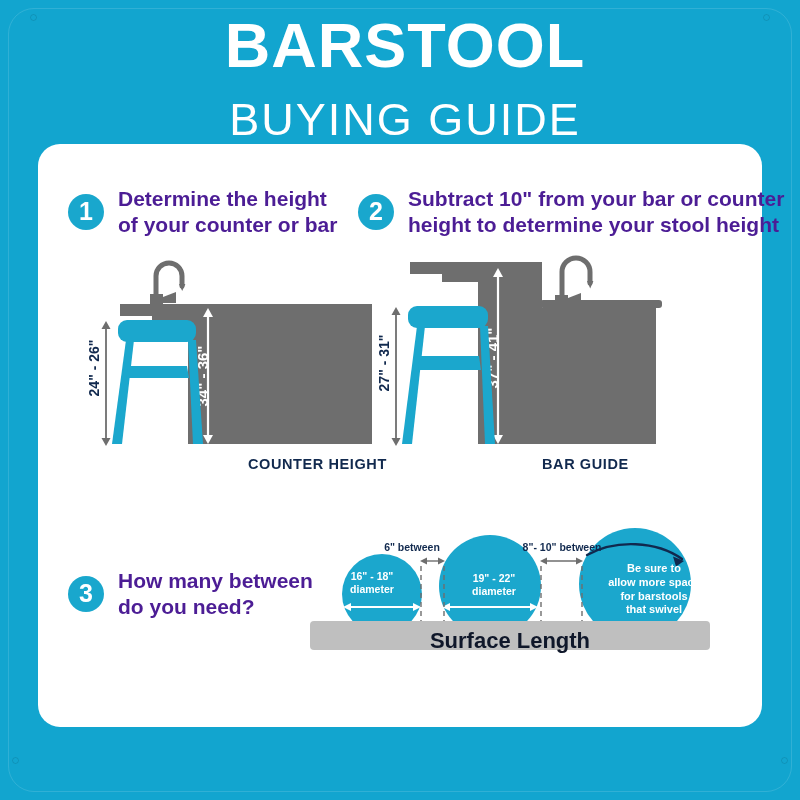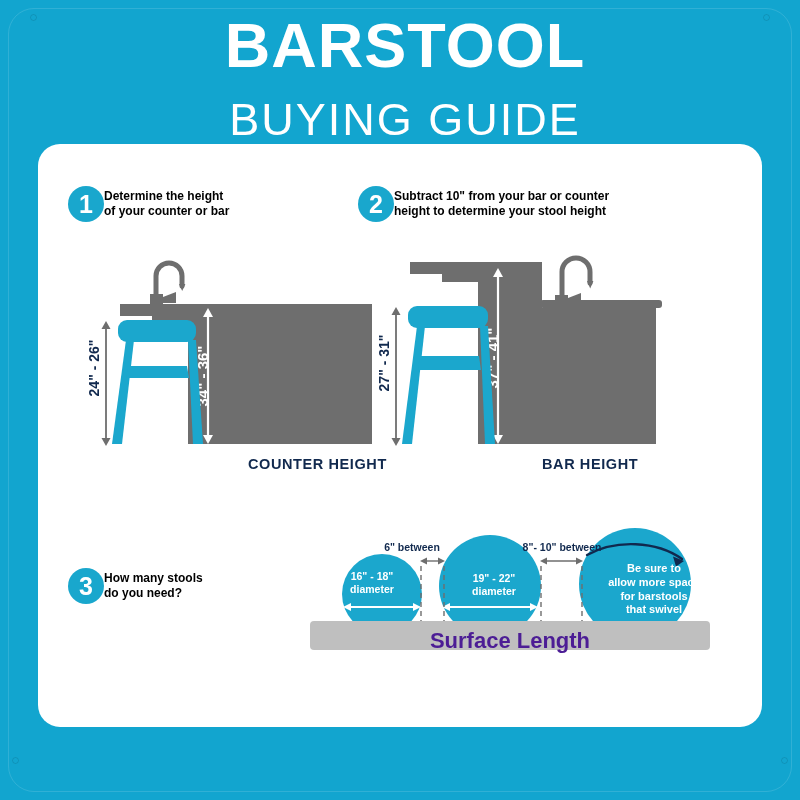"Determine the height" .step-text { color: #000000 -> #4c1d95; font-size: 12px -> 21px; margin-left: none -> 14px }
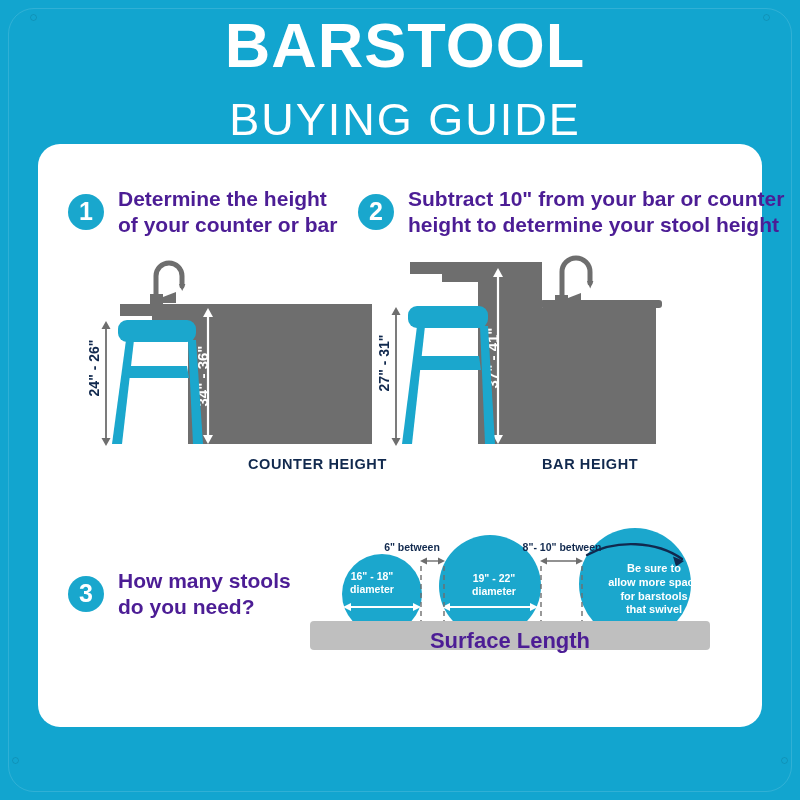"BAR HEIGHT" div.scene-caption { text: HEIGHT -> GUIDE }
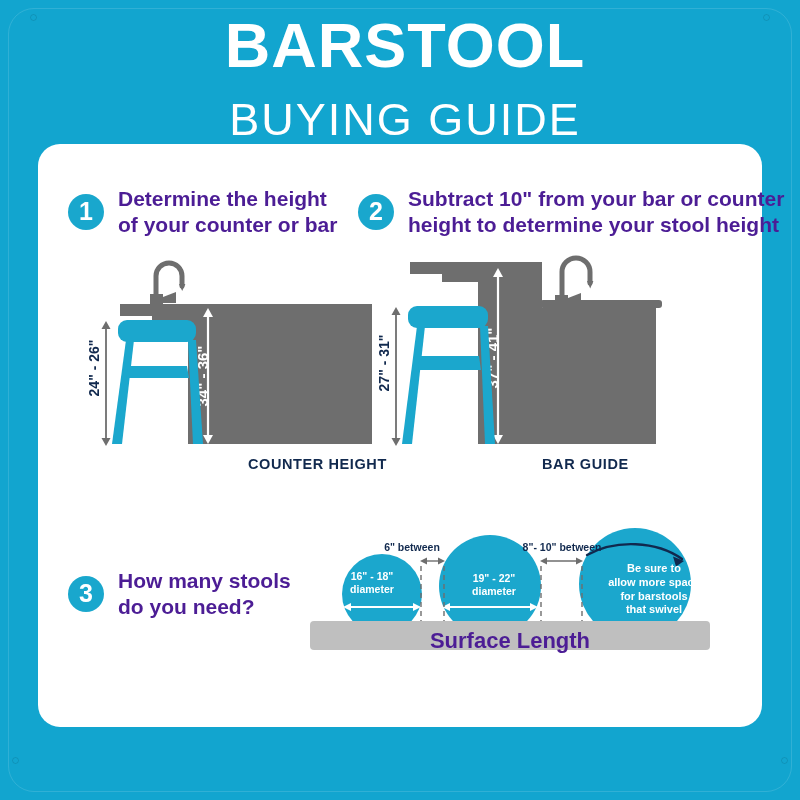"How many stools" div.step-text { text: stools -> between }
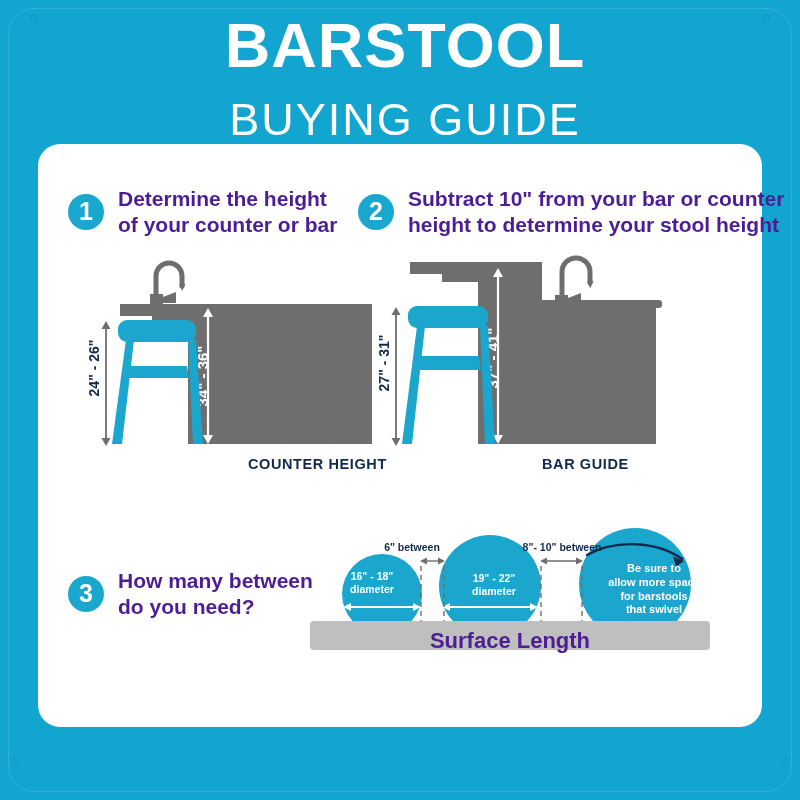"Surface Length" .surface-label { color: #4c1d95 -> #0f172a }
